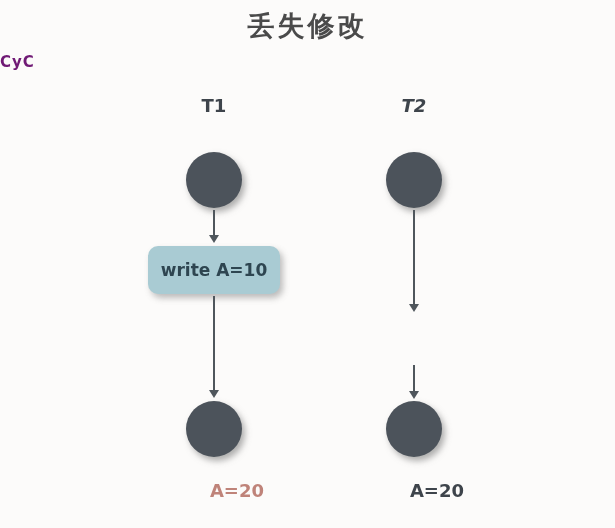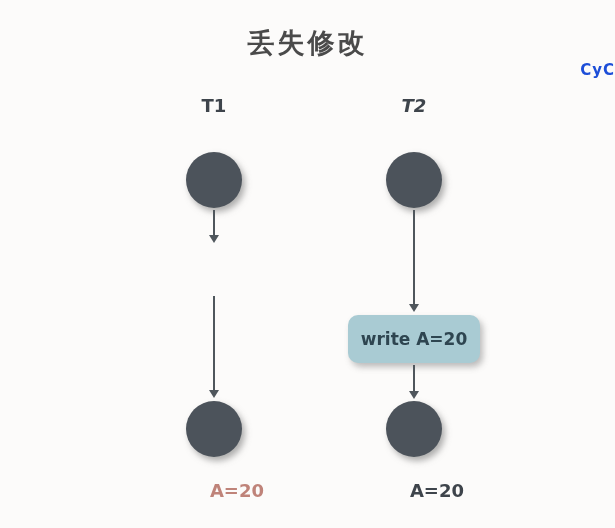"丢失修改" .title { top: 25px -> 8px }
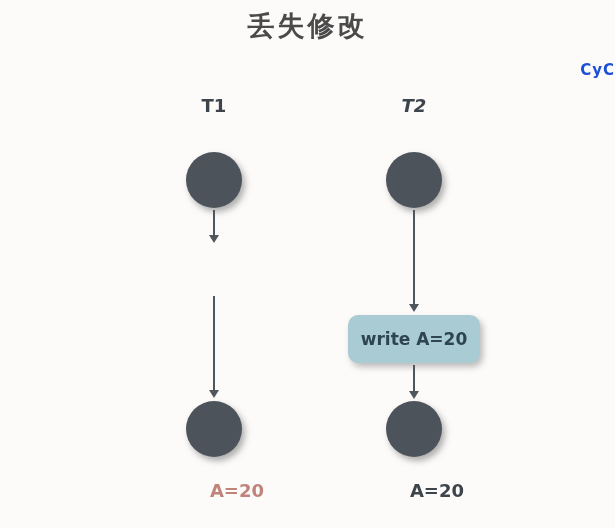"CyC" .subtitle { color: #1d4ed8 -> #701a75; text-align: right -> left; top: 61px -> 53px }
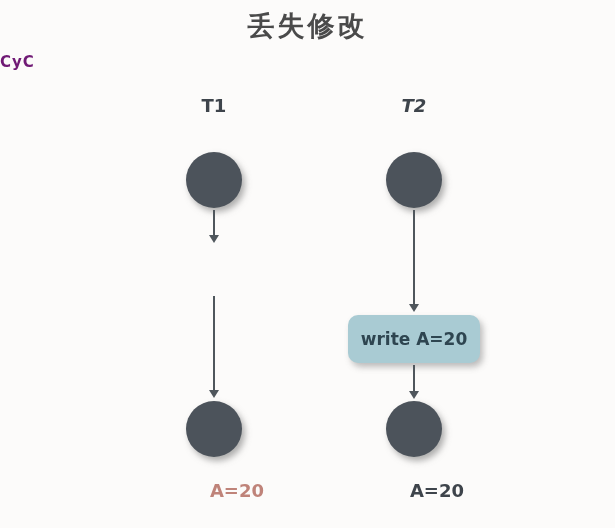"write A=10" div.action-box { html: none -> <div>write A=10</div> }
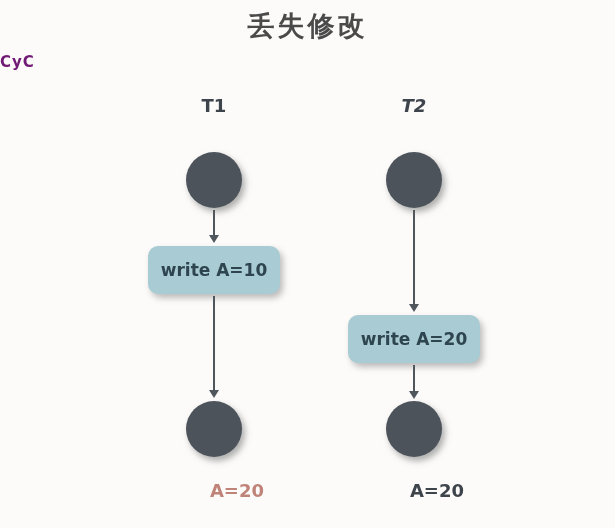"write A=20" div.action-box { html: <div>write A=20</div> -> none }
